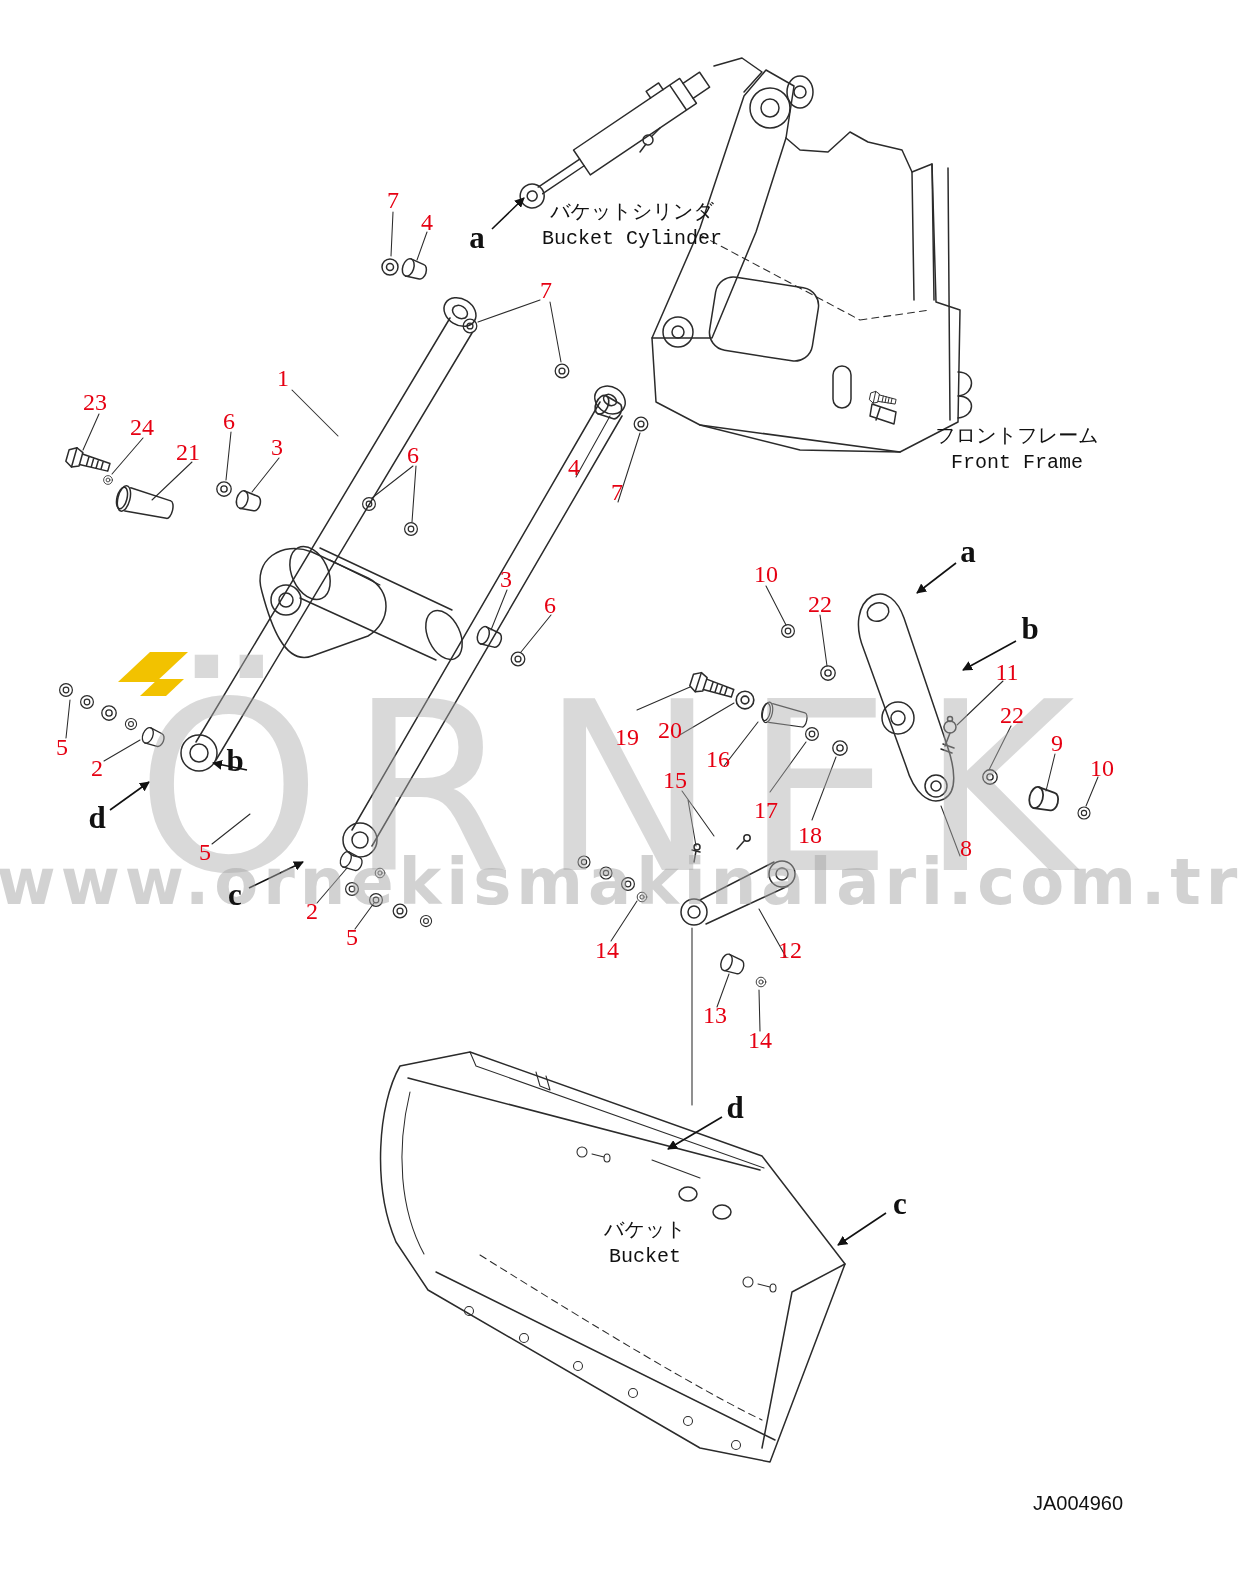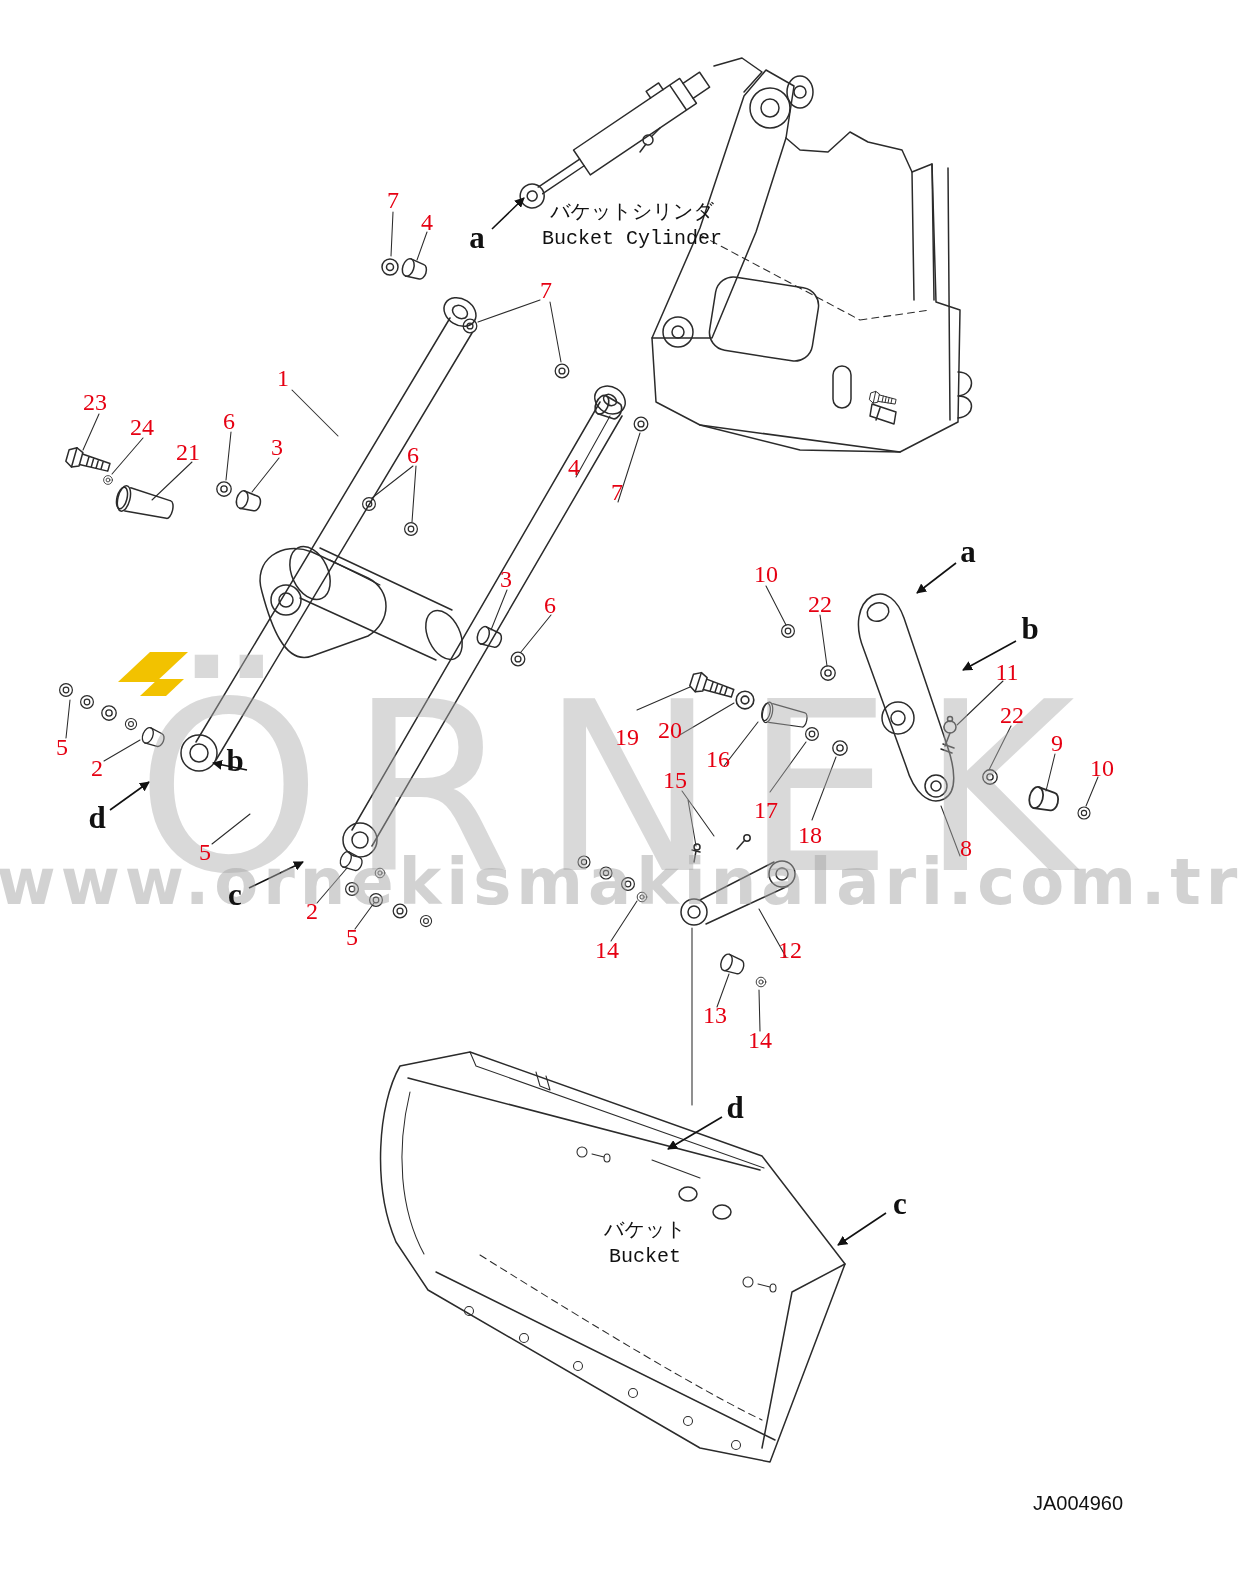"フロントフレーム" div.comp-label { html: none -> <div> <div>フロントフレーム</div> <div>Front Frame</div> </div> }
